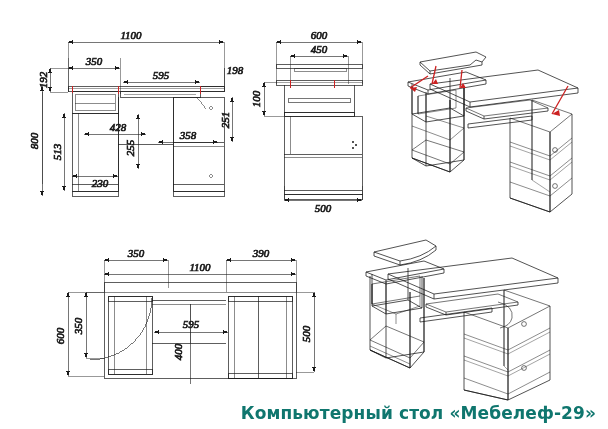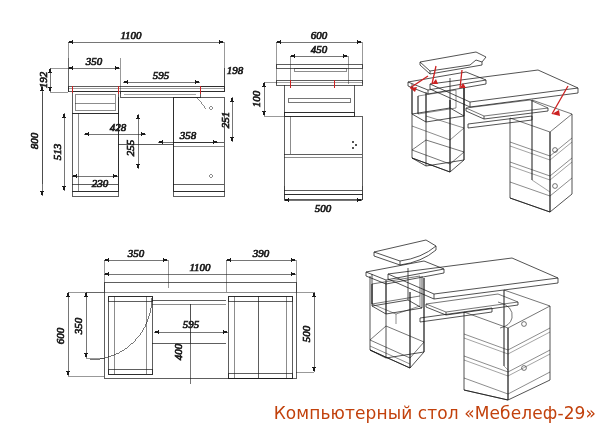"Компьютерный стол «Мебелеф-29»" #title-text { color: #c2410c -> #0f766e; font-weight: normal -> bold }
